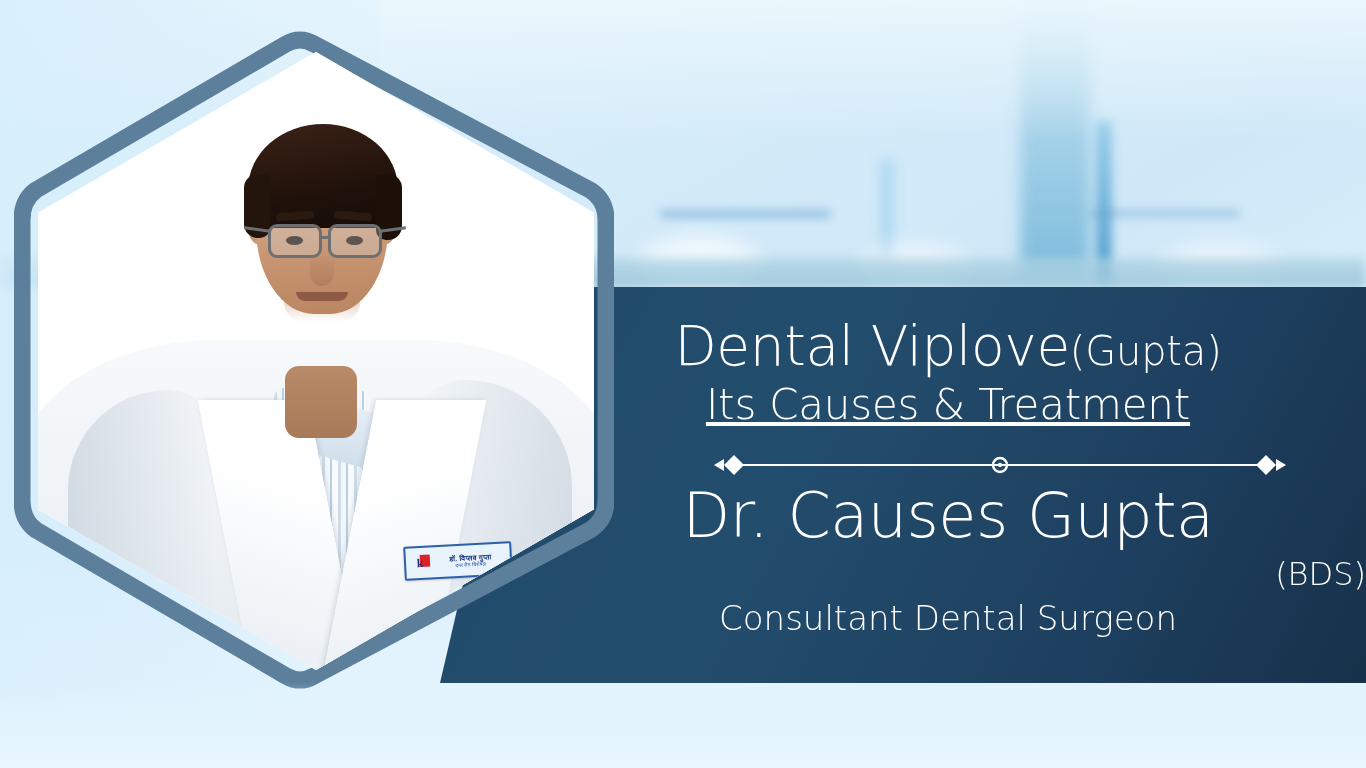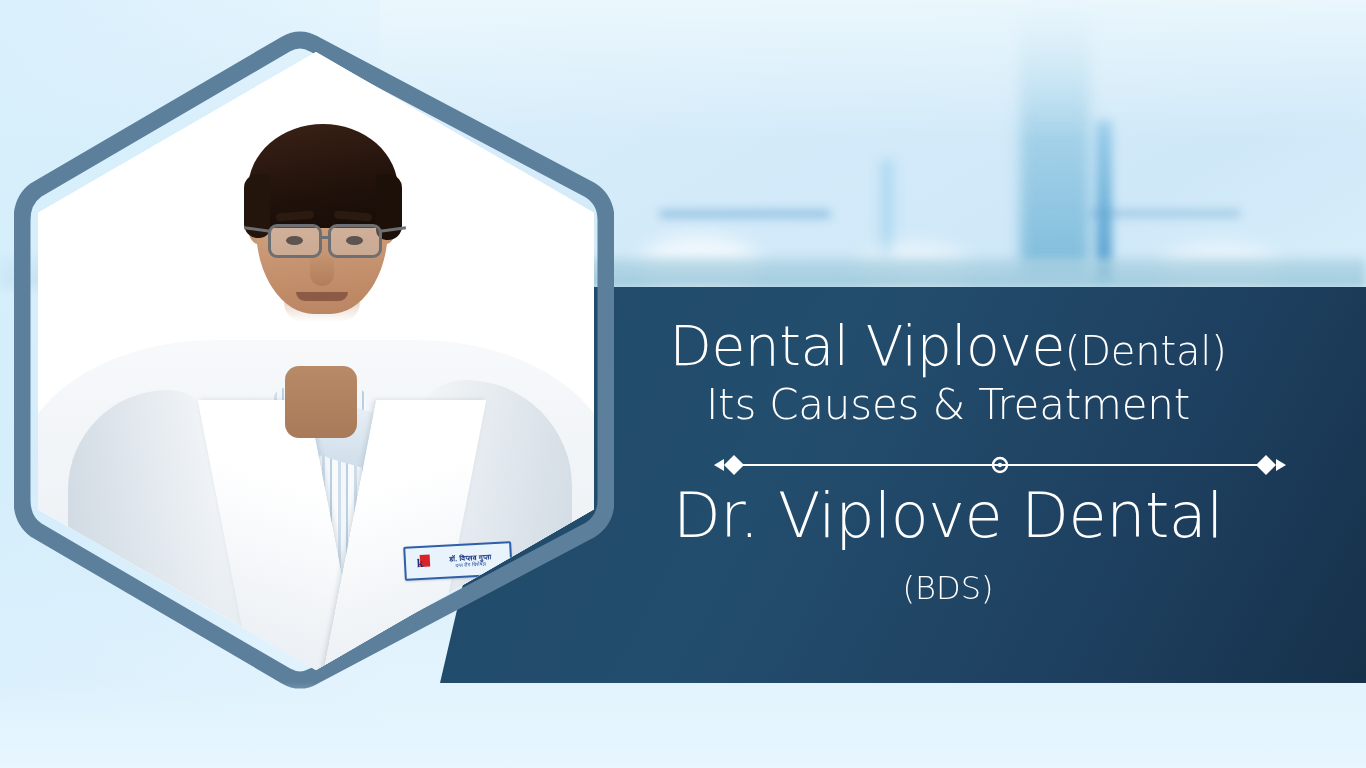"(Dental)" span.tartar { text: Dental -> Gupta }
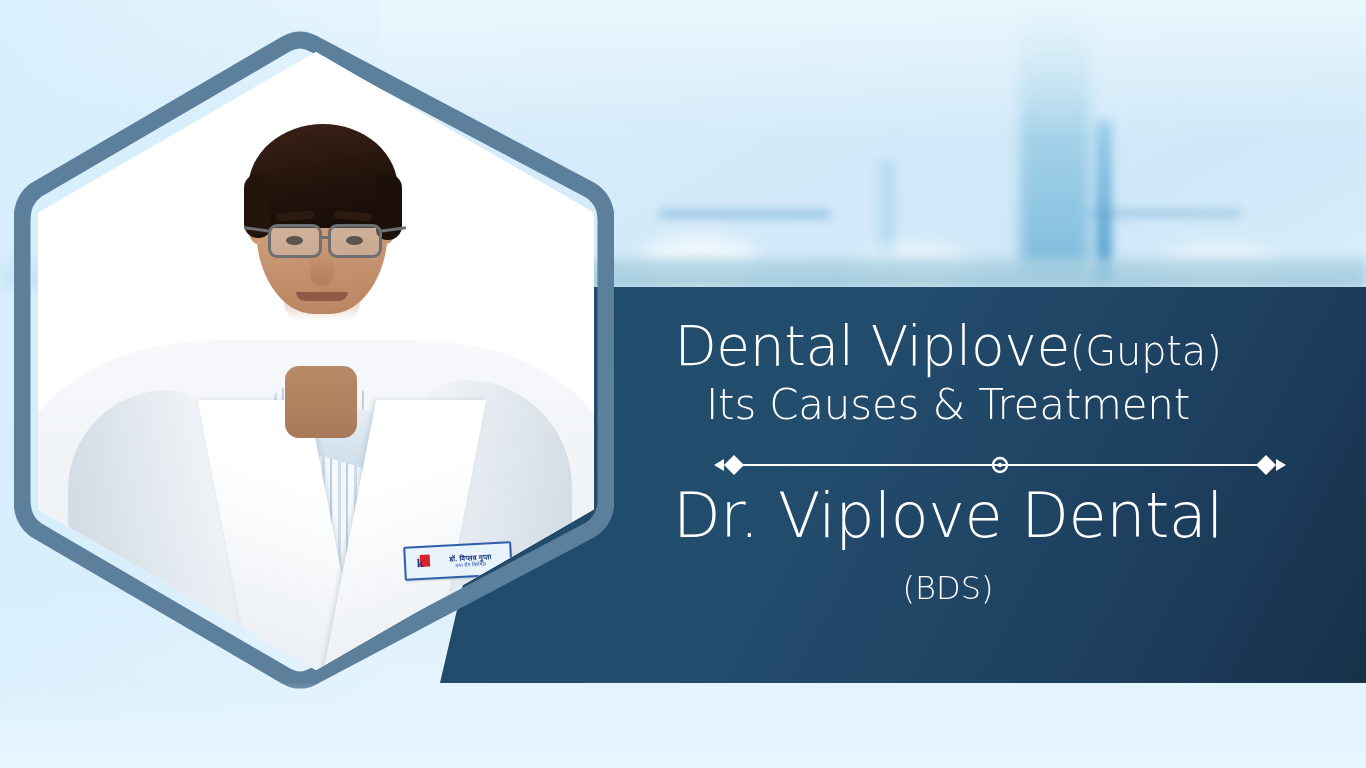"Its Causes & Treatment" .title-sub { text-decoration: none -> underline }
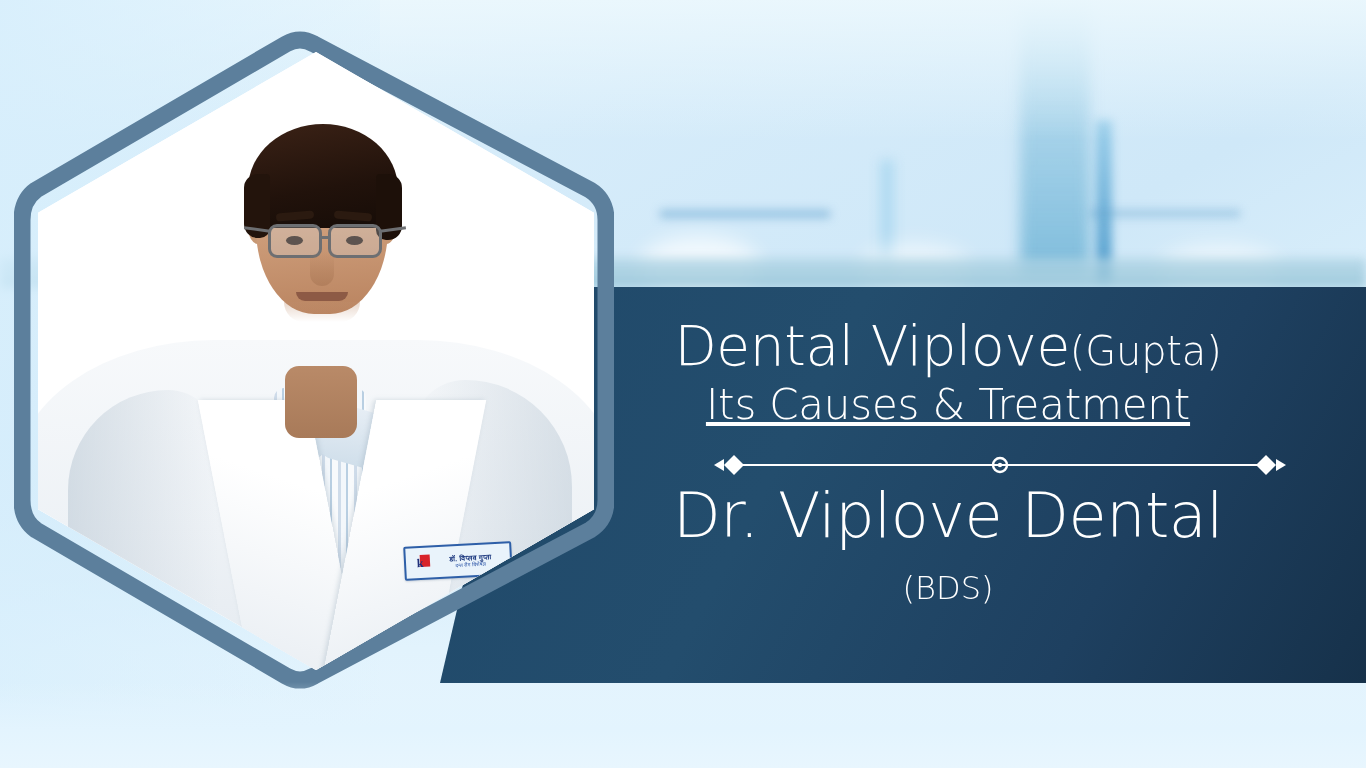"Dr. Viplove Dental" div.doctor-name { text: Viplove Dental -> Causes Gupta }
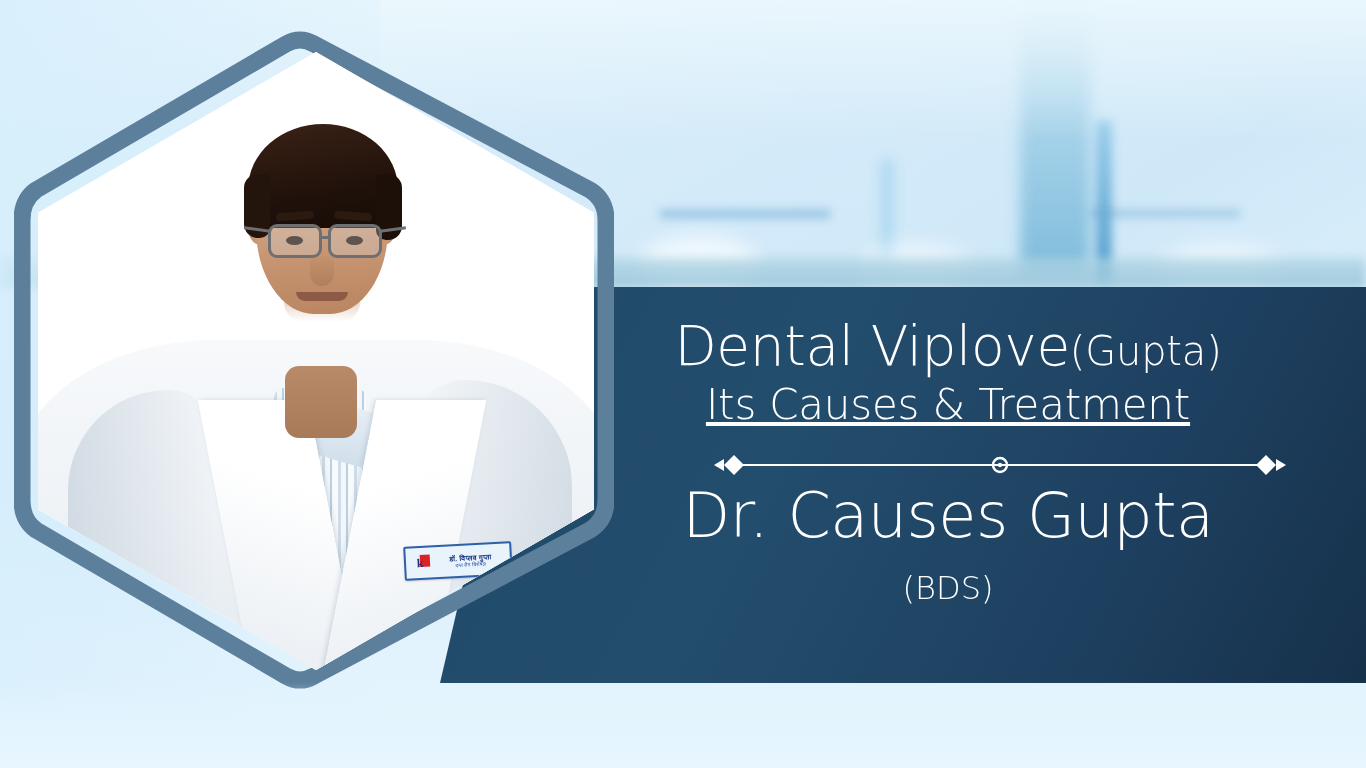"(BDS)" .doctor-degree { margin-top: 18px -> 4px; text-align: none -> right }
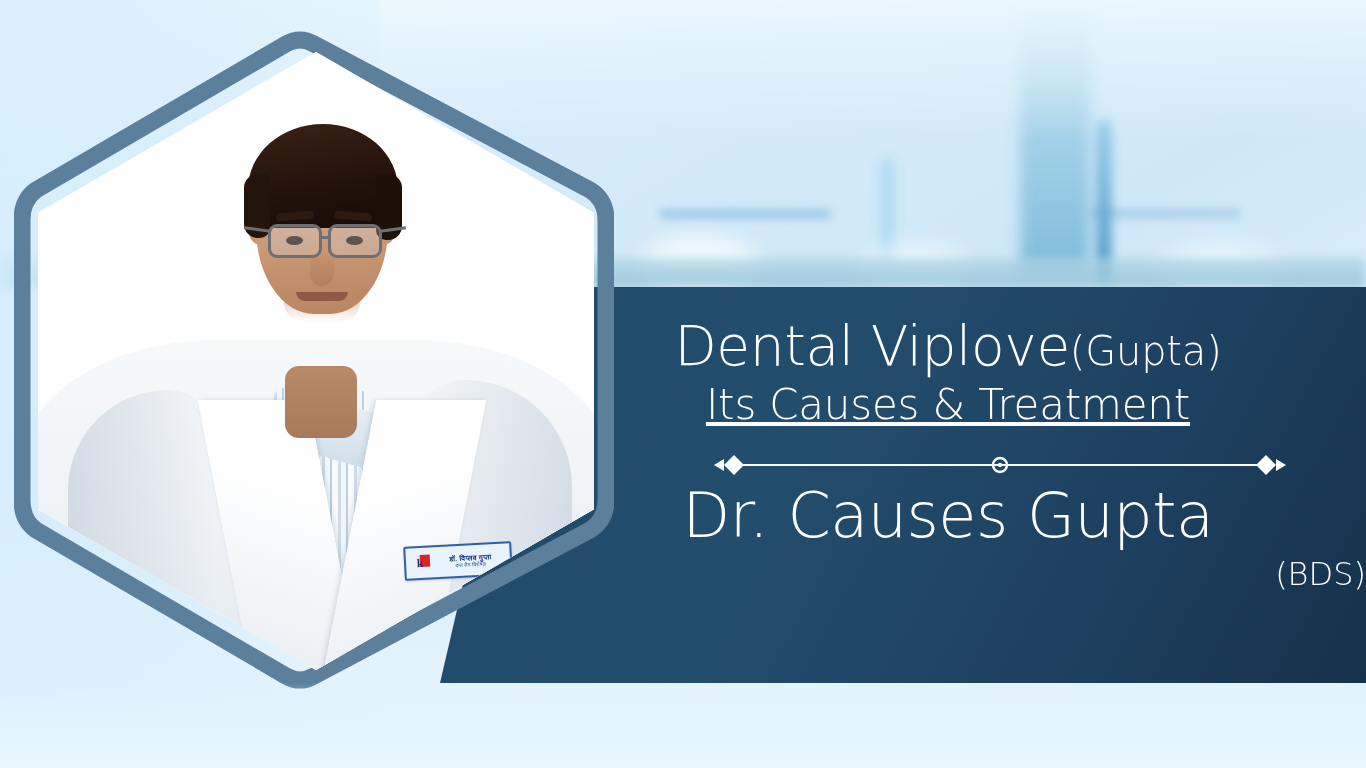"Consultant Dental Surgeon" div.doctor-role { html: none -> <div>Consultant Dental Surgeon</div> }
